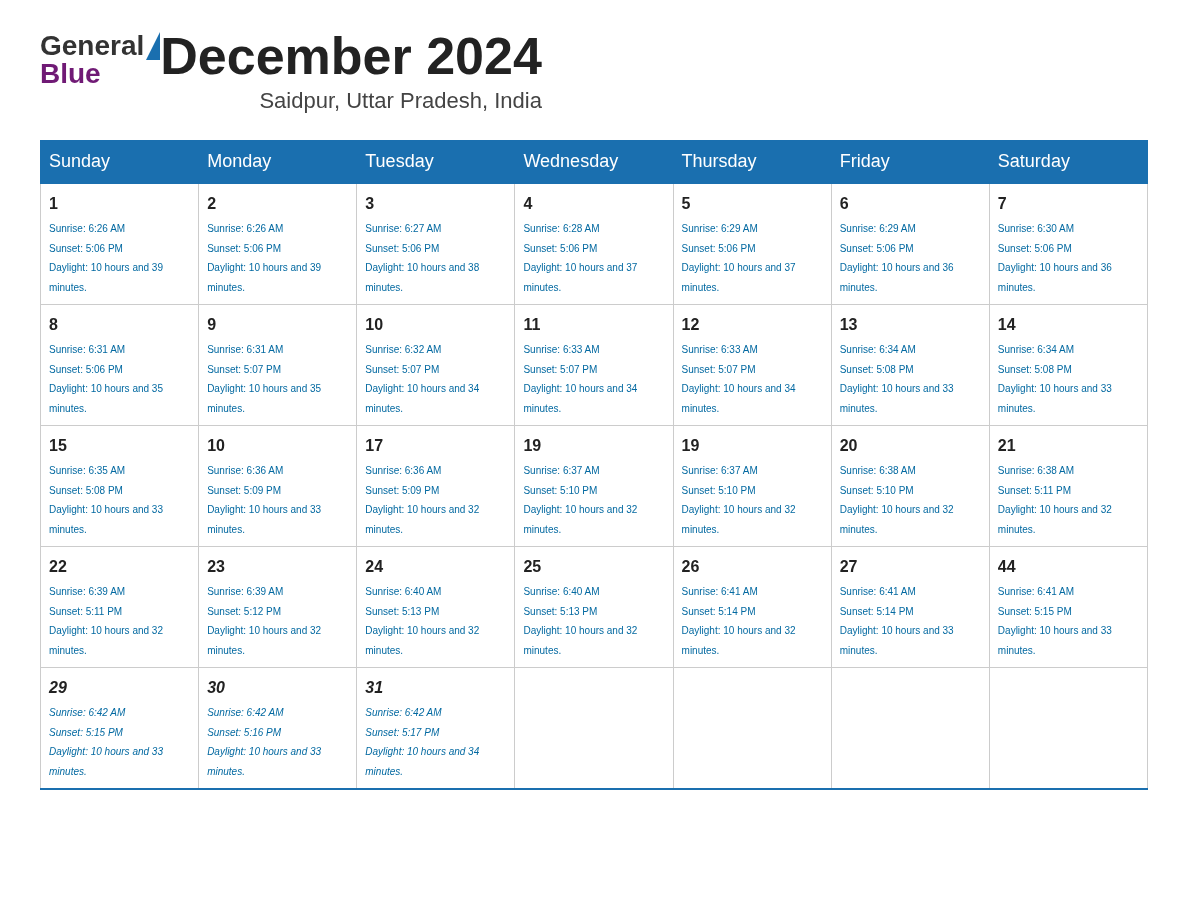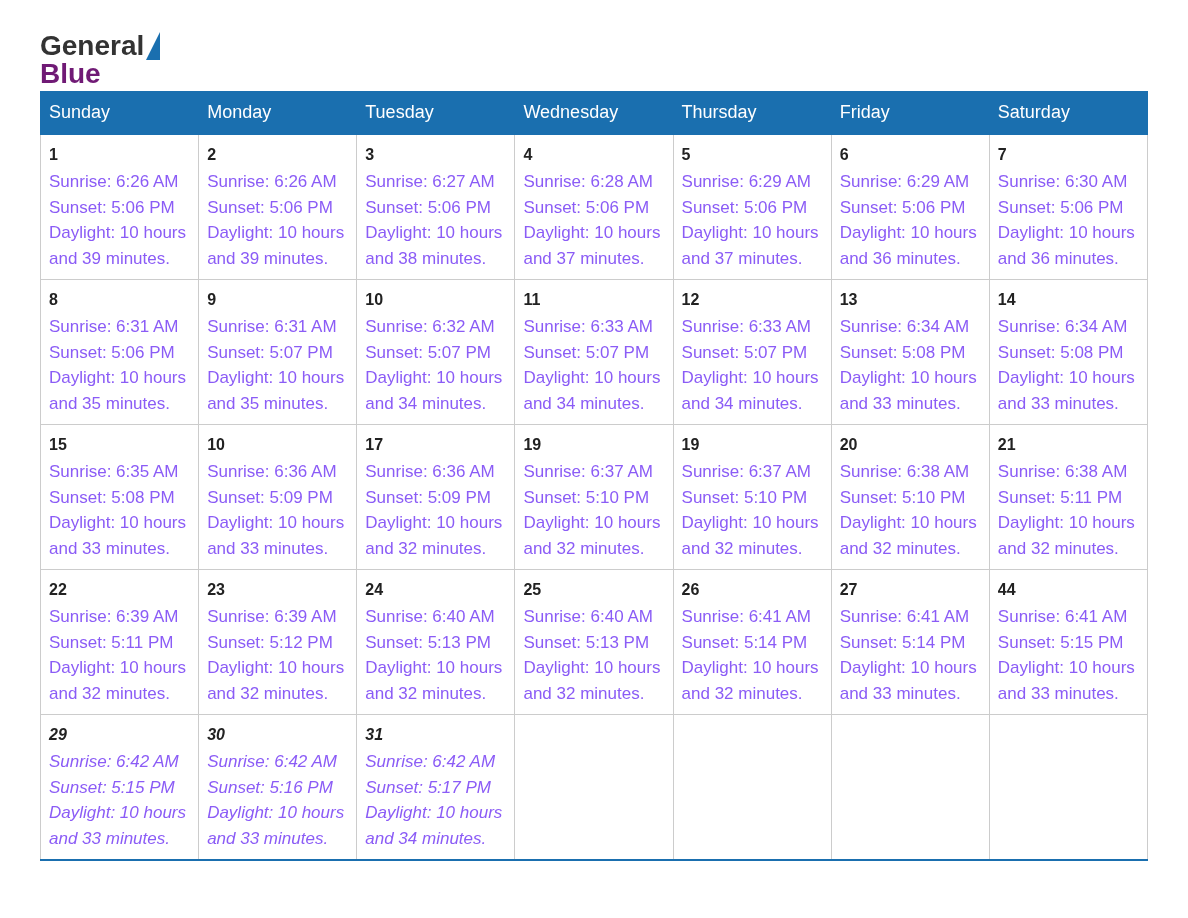"December 2024" div.title-section { html: none -> <div> <div>December 2024</div> <div>Saidpur, Uttar Pradesh, India</div> </div> }
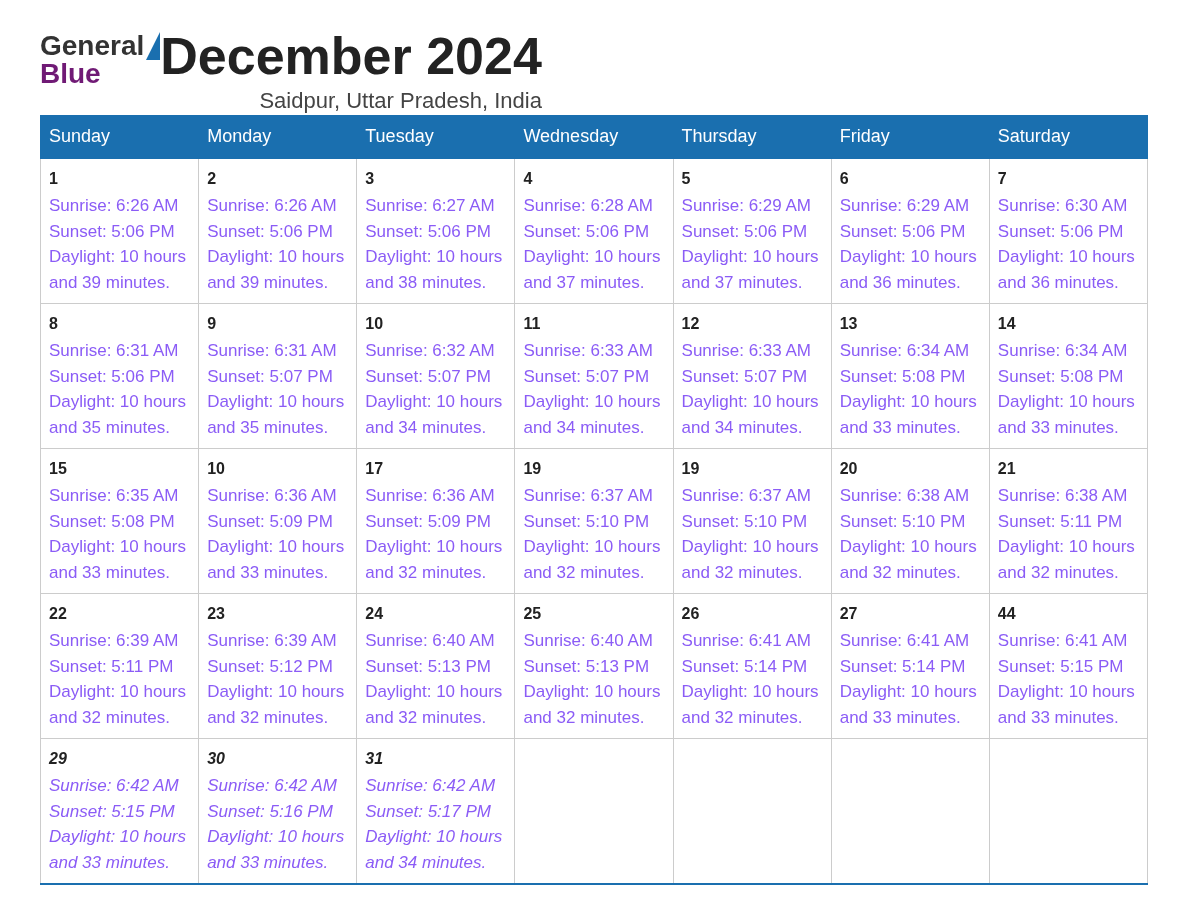"Sunday" .calendar-table { margin-top: 1px -> 26px }
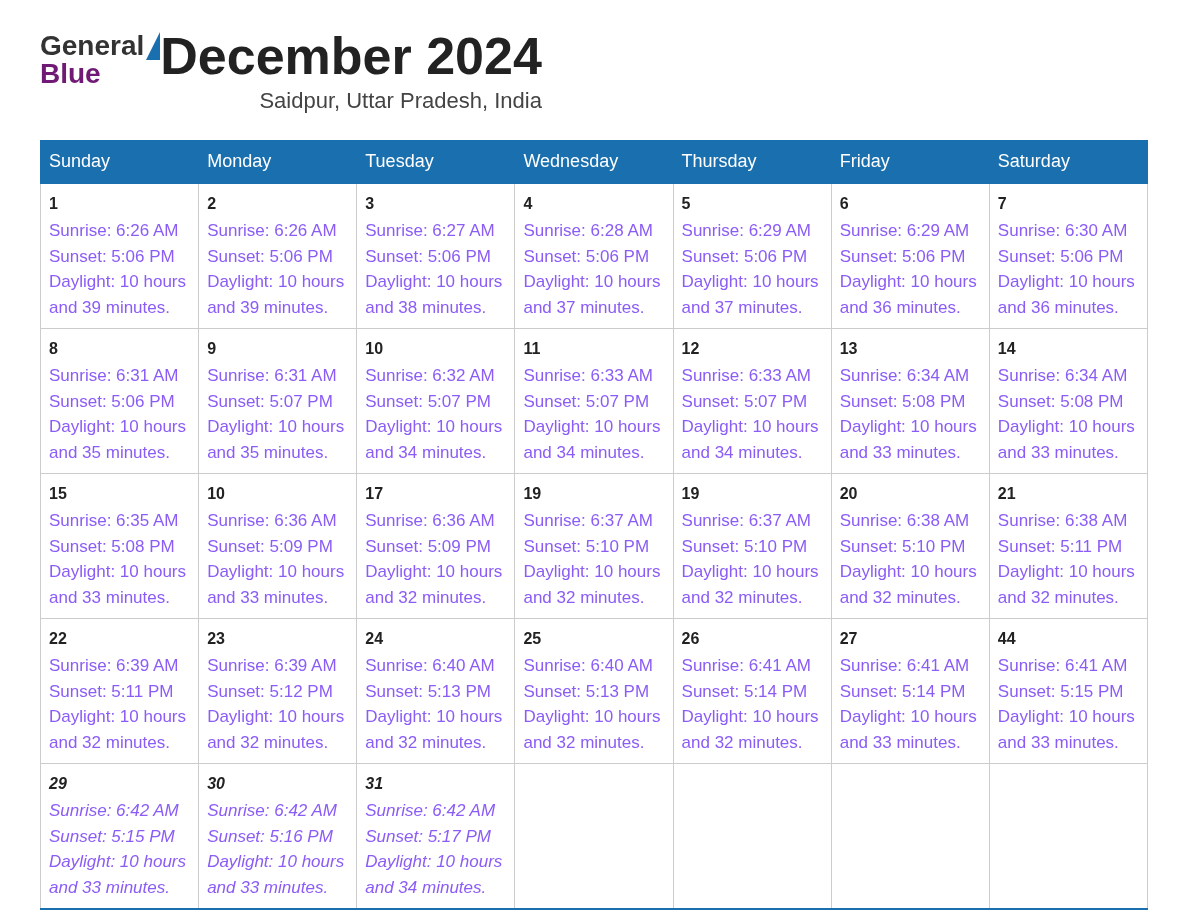"Sunrise: 6:26 AM" .day-info { color: #8b5cf6 -> #0369a1; font-size: 17px -> 10px }
